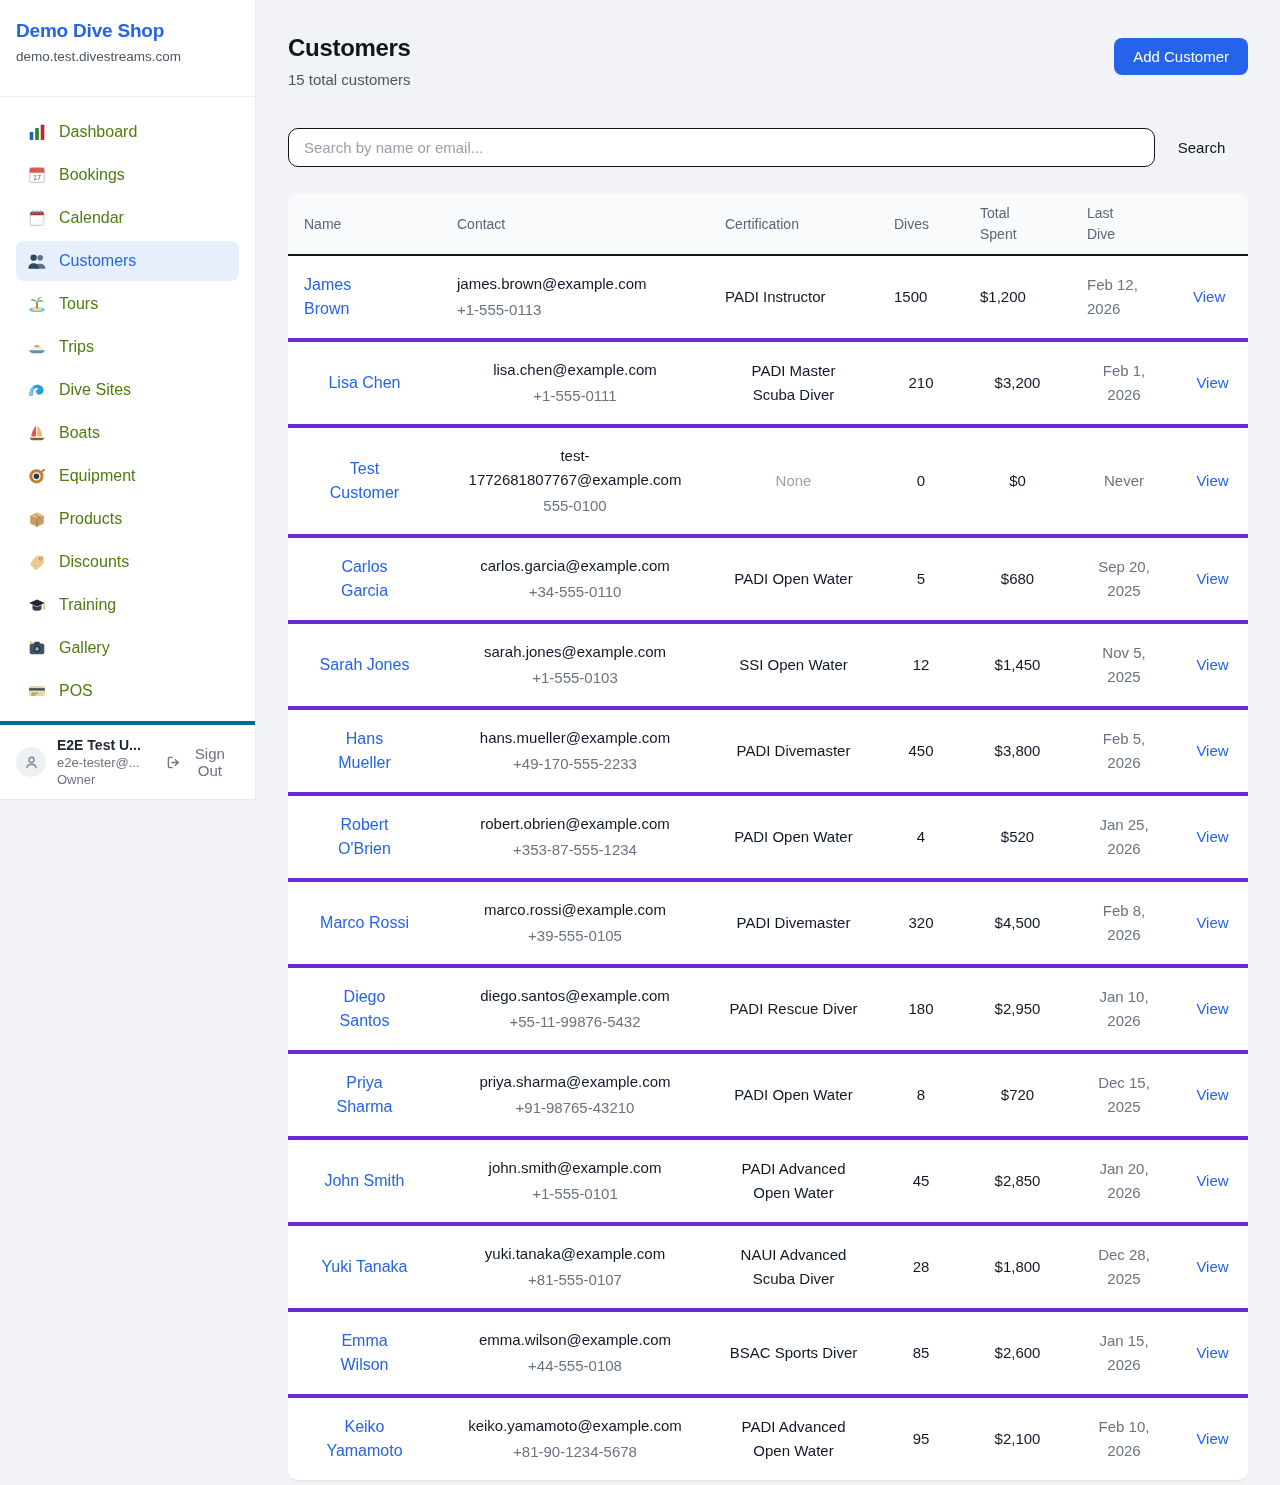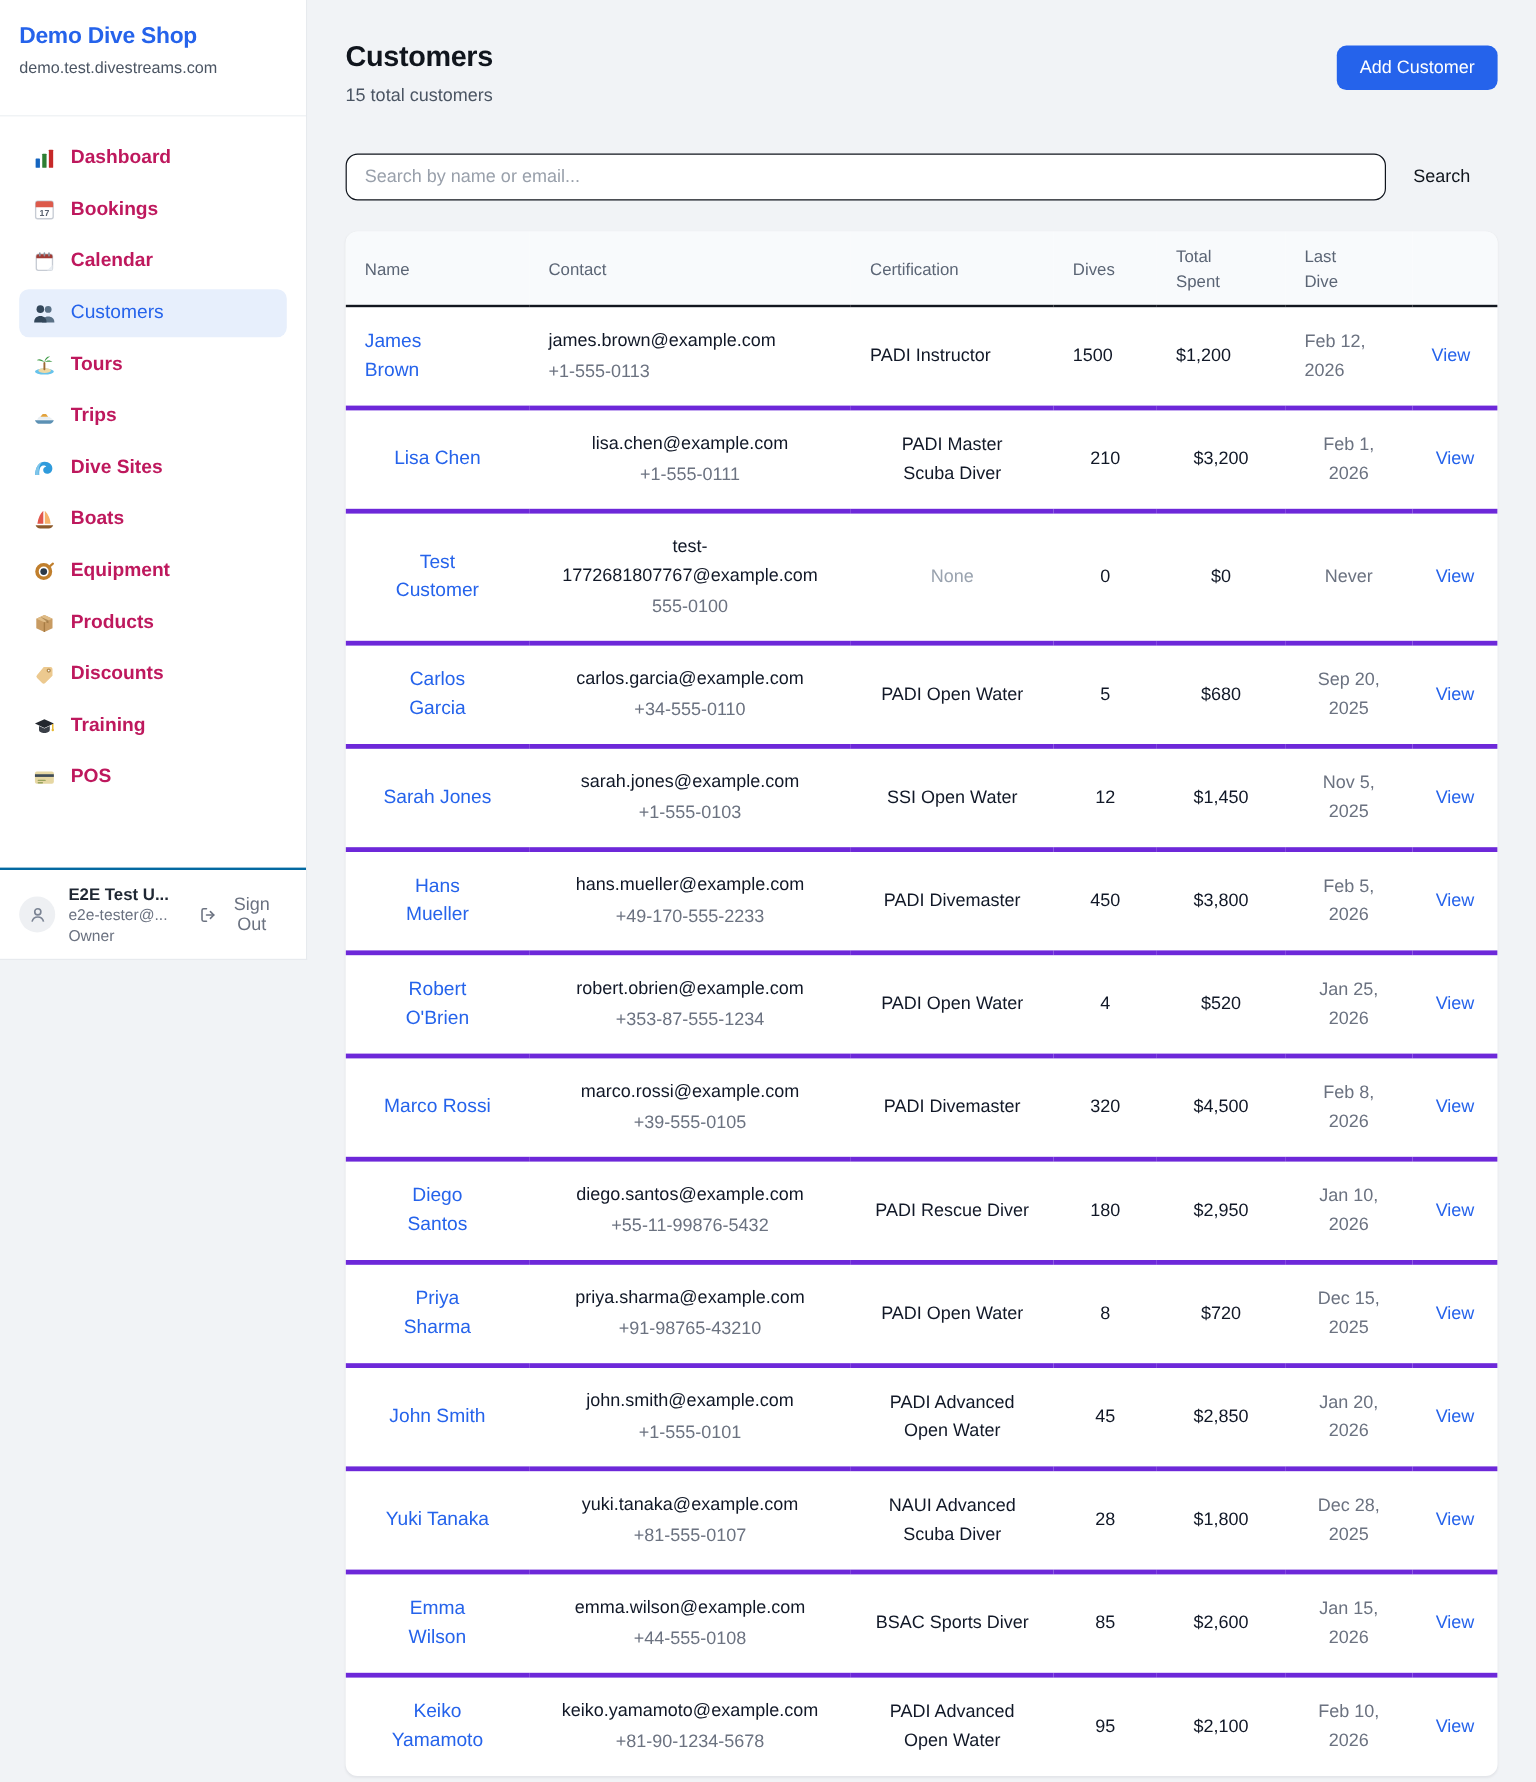"Dashboard" .nav-item { color: #be185d -> #4d7c0f; font-weight: bold -> none }
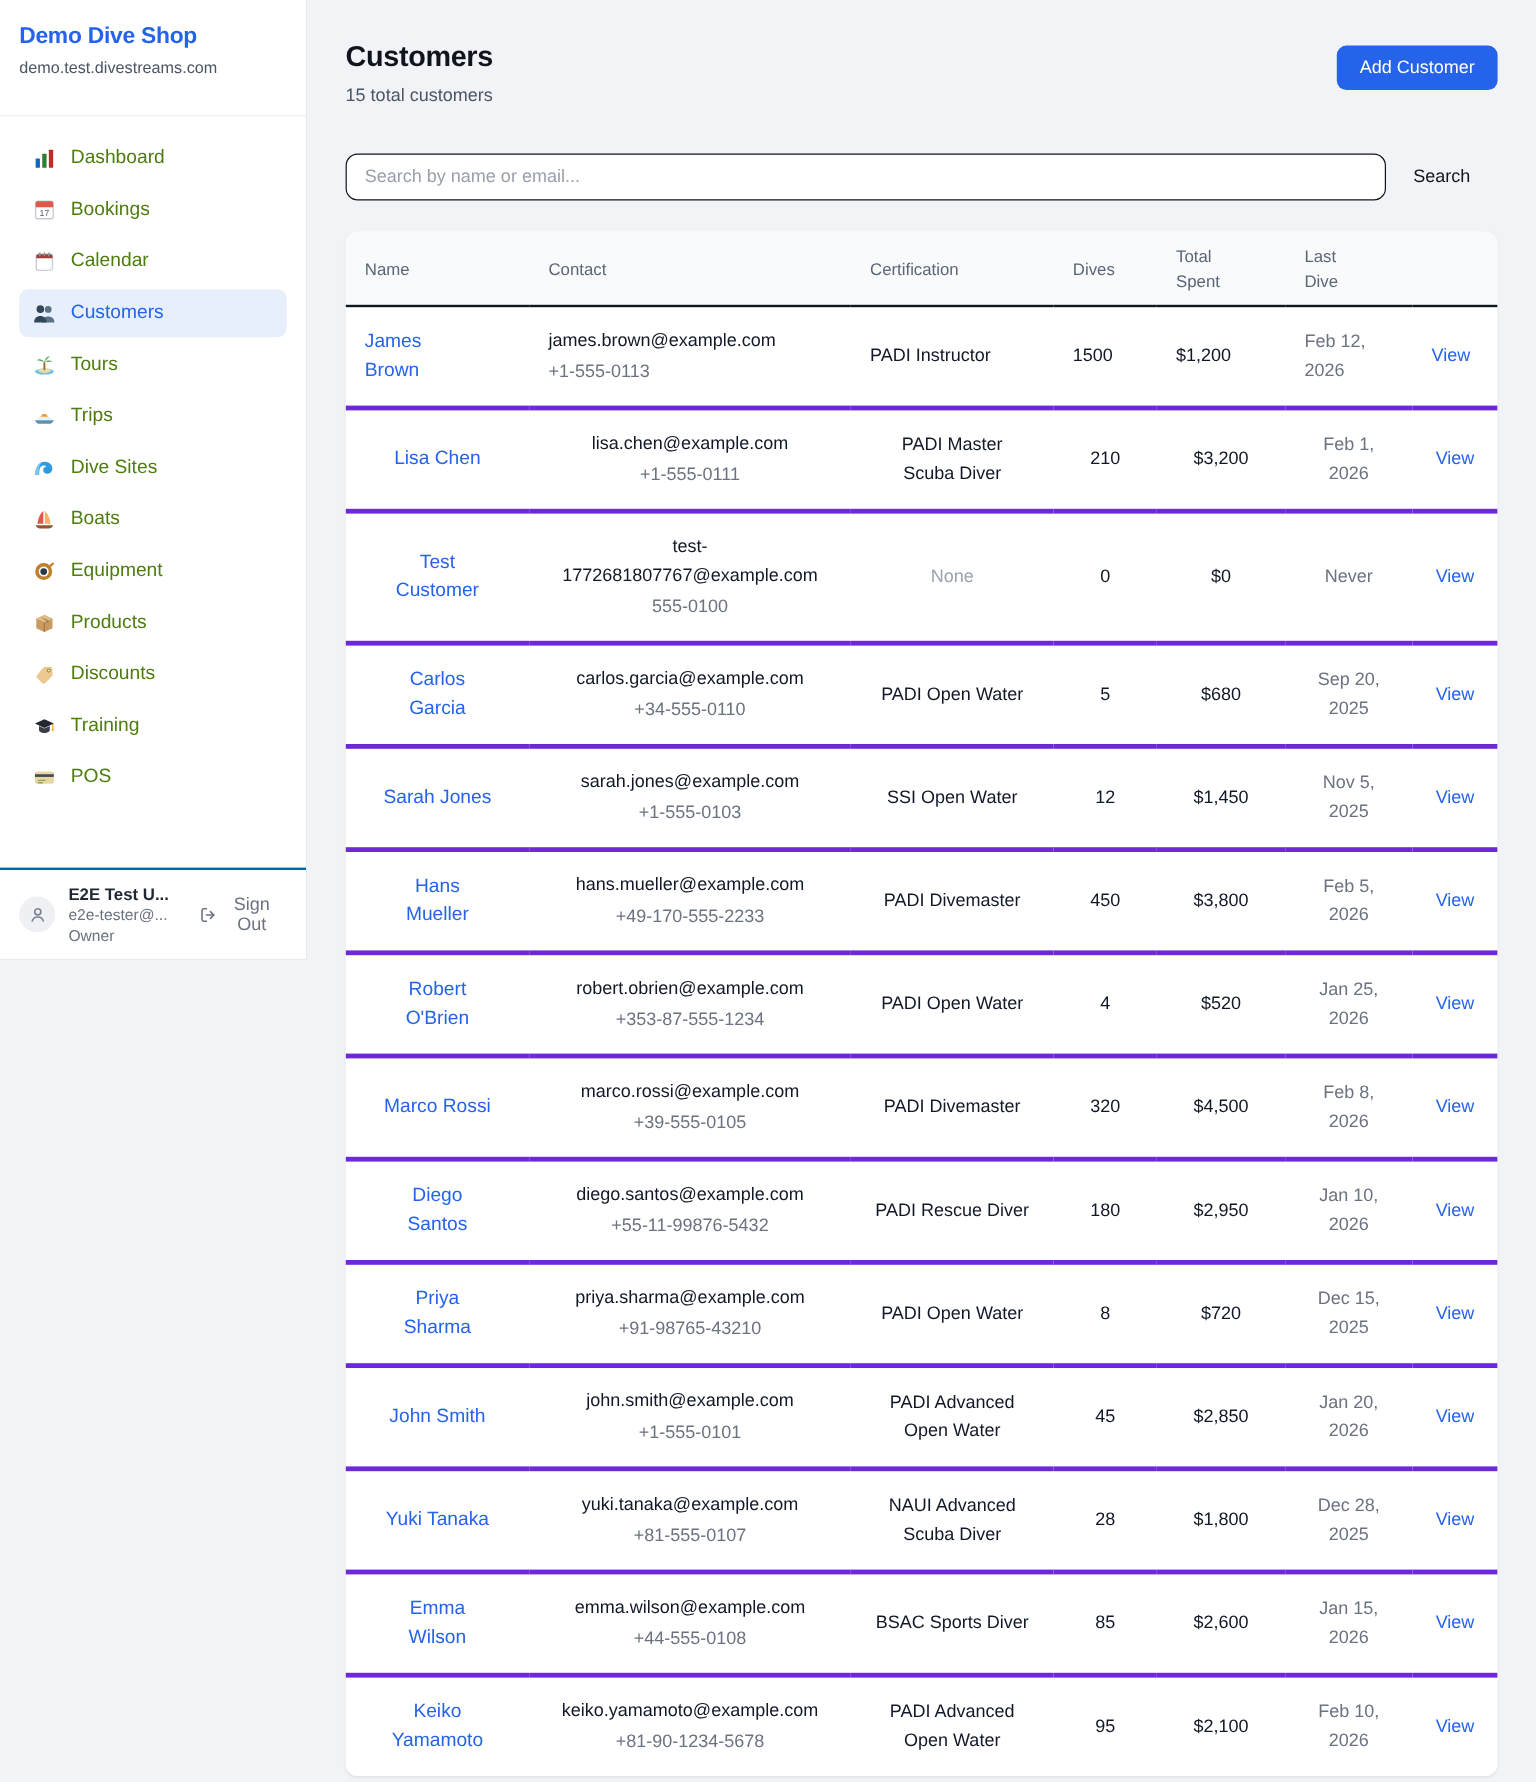"Gallery" div.nav-item { html: none -> <div> <span> <svg> <rect></rect> <rect></rect> <circle></circle> <circle></circle> <path></path> </svg> </span> <span>Gallery</span> </div> }
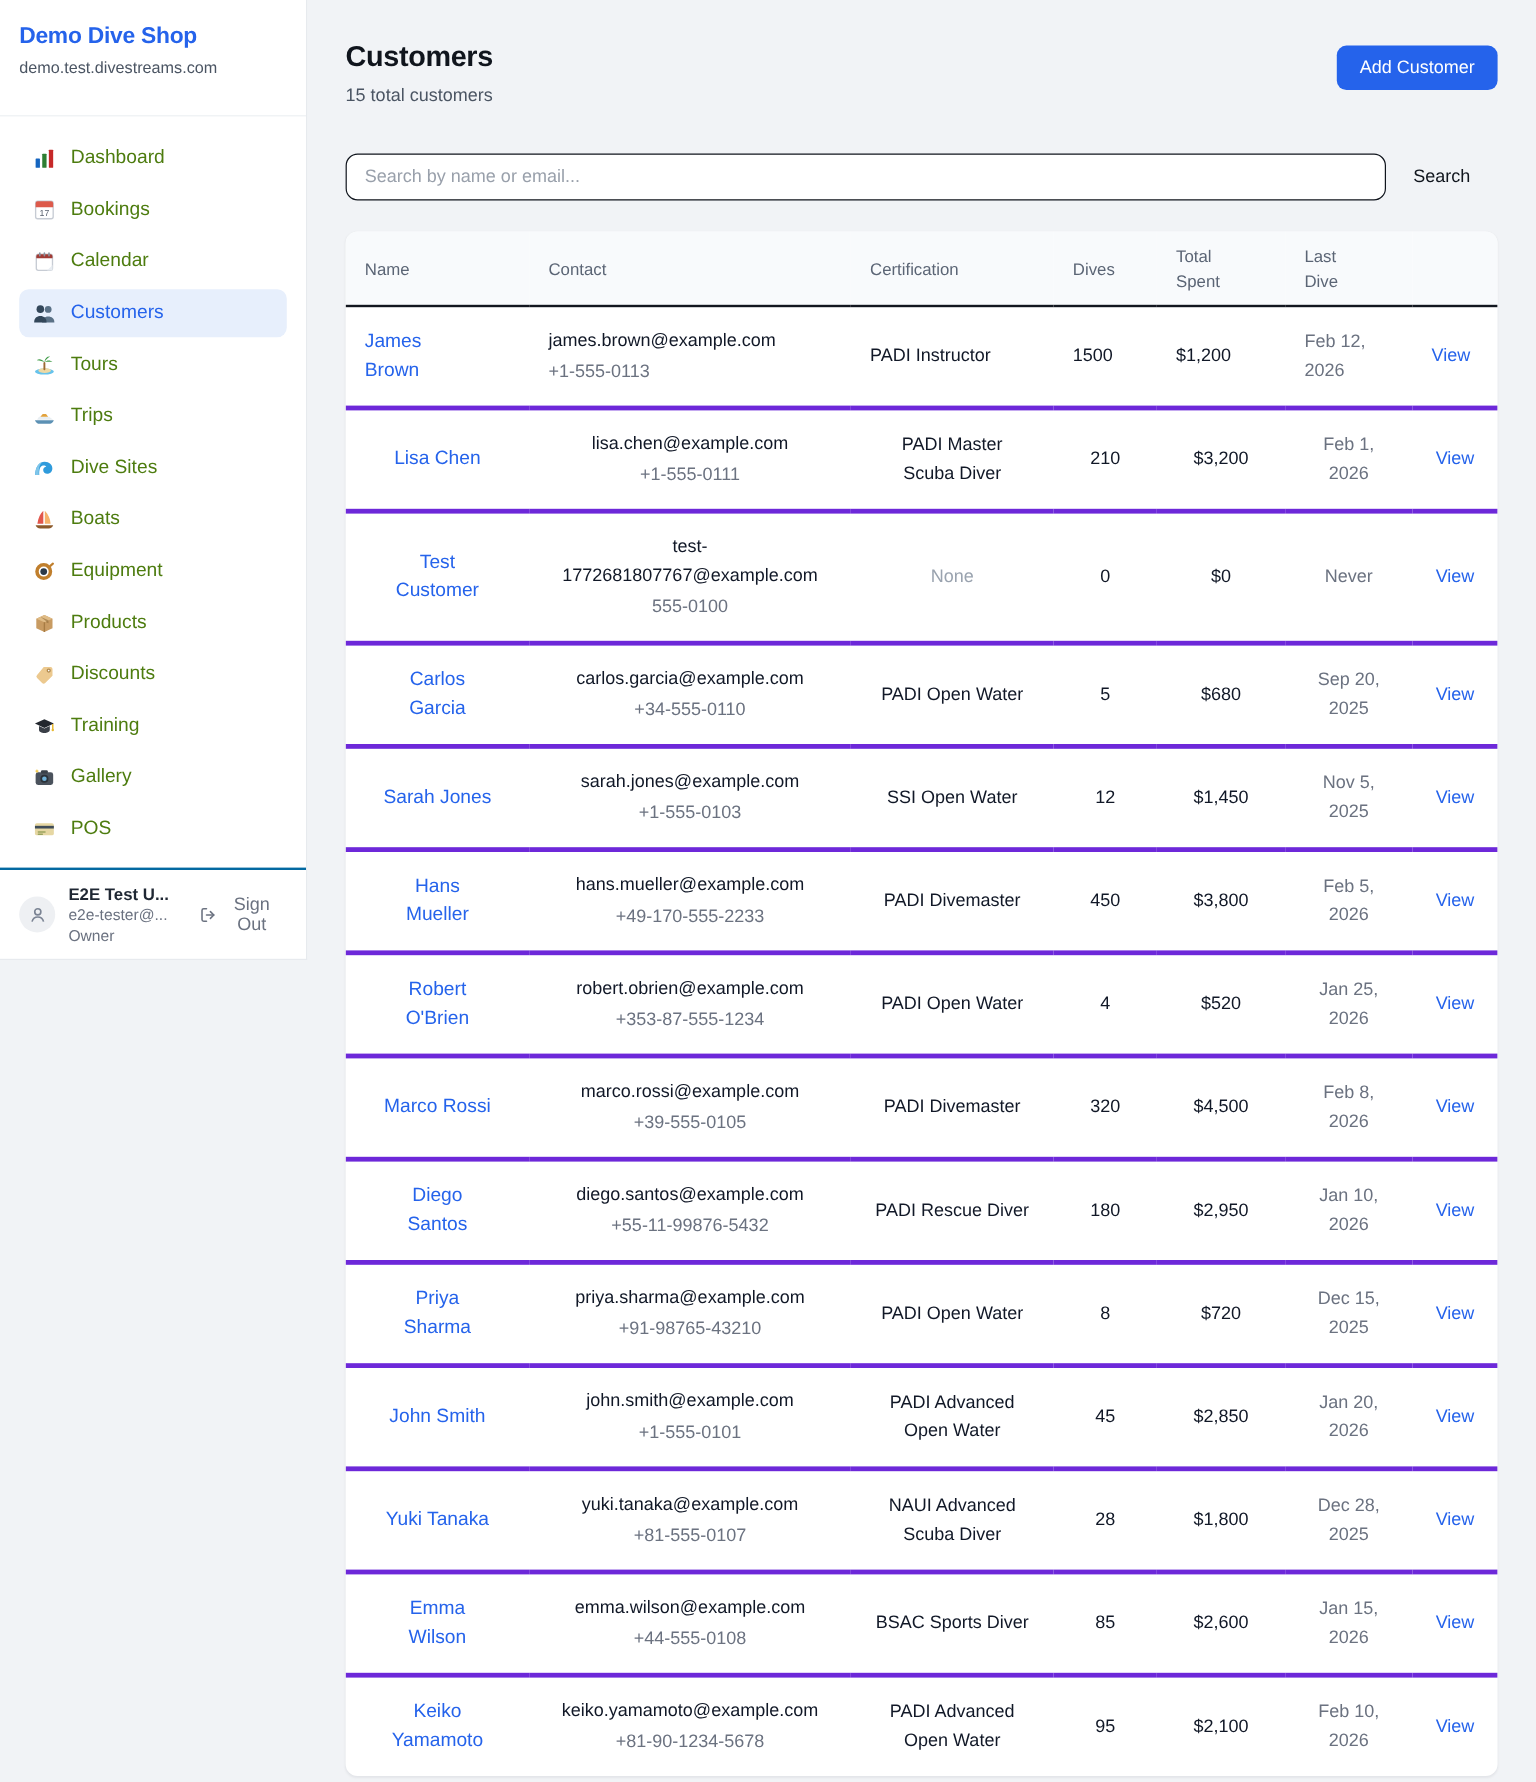"E2E Test U..." .sb-foot { border-top: 2px solid #0369a1 -> 4px solid #0369a1 }
